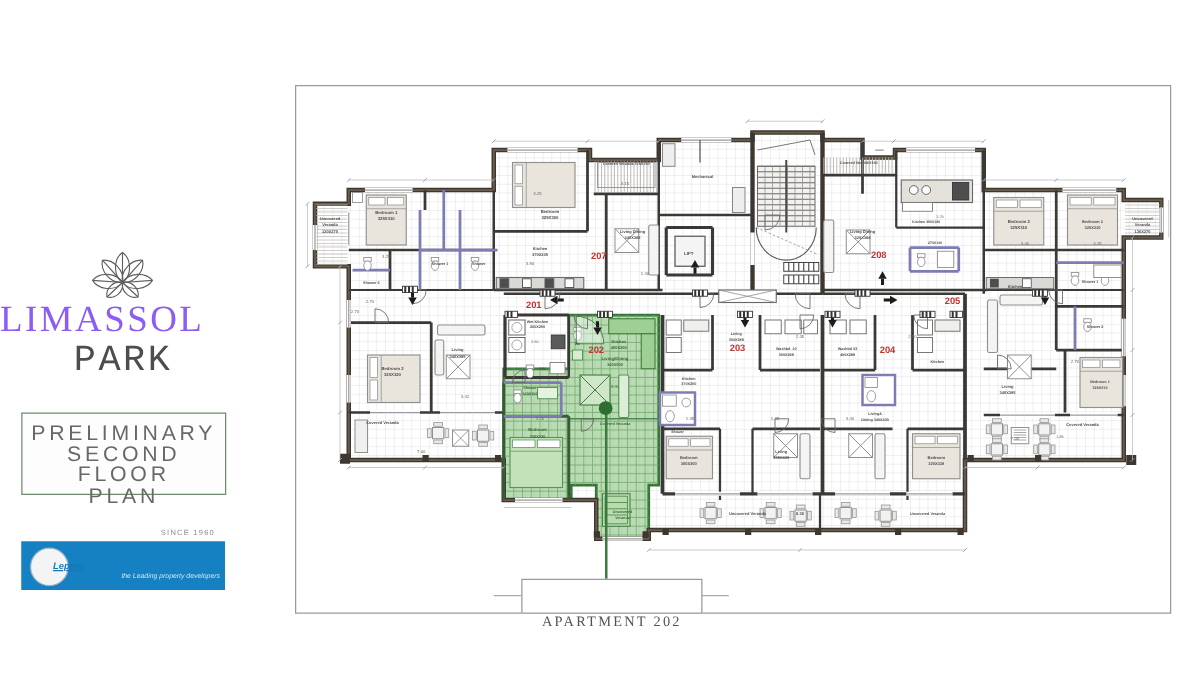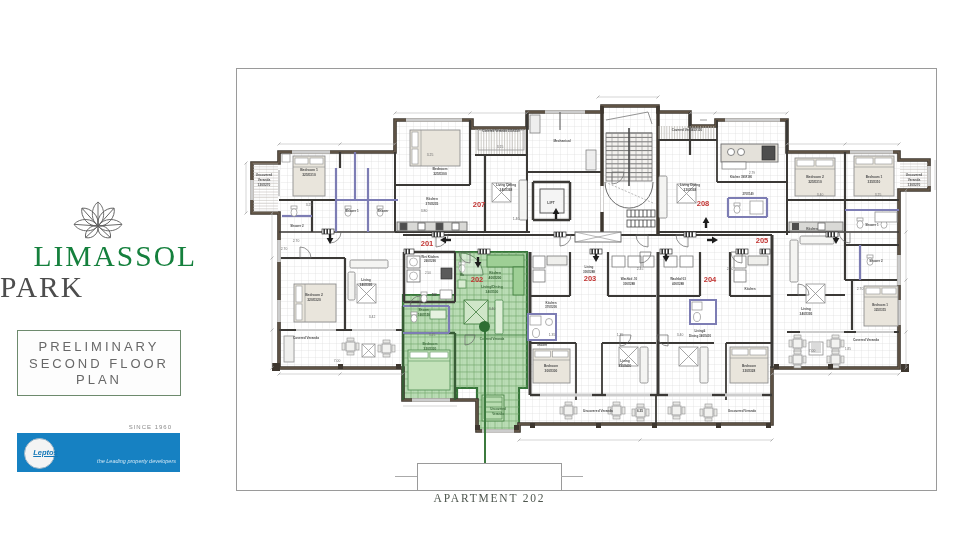"LIMASSOL" div.abs { color: #15803d -> #8b5cf6; text-align: right -> left }
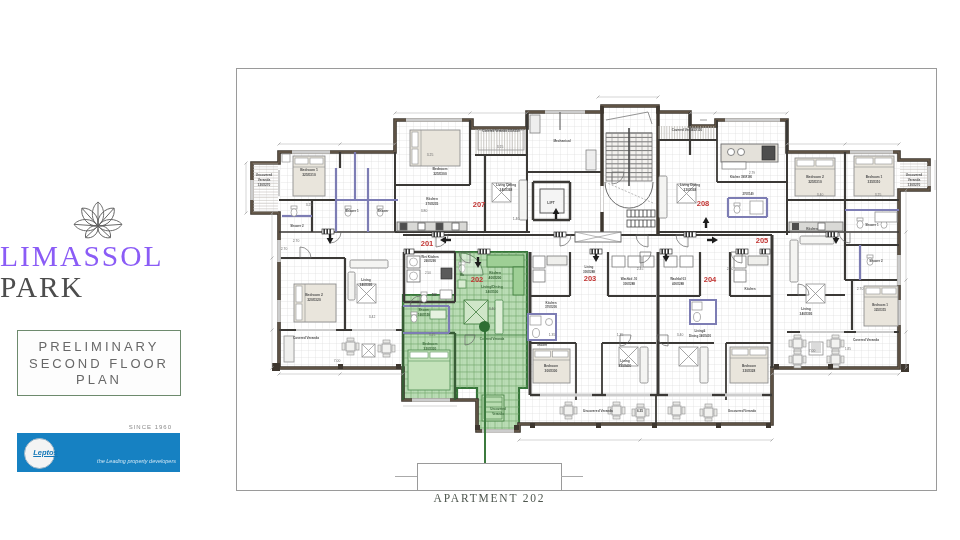"PARK" div.abs { font-family: Liberation Serif, serif -> Liberation Mono, monospace; text-align: left -> center }
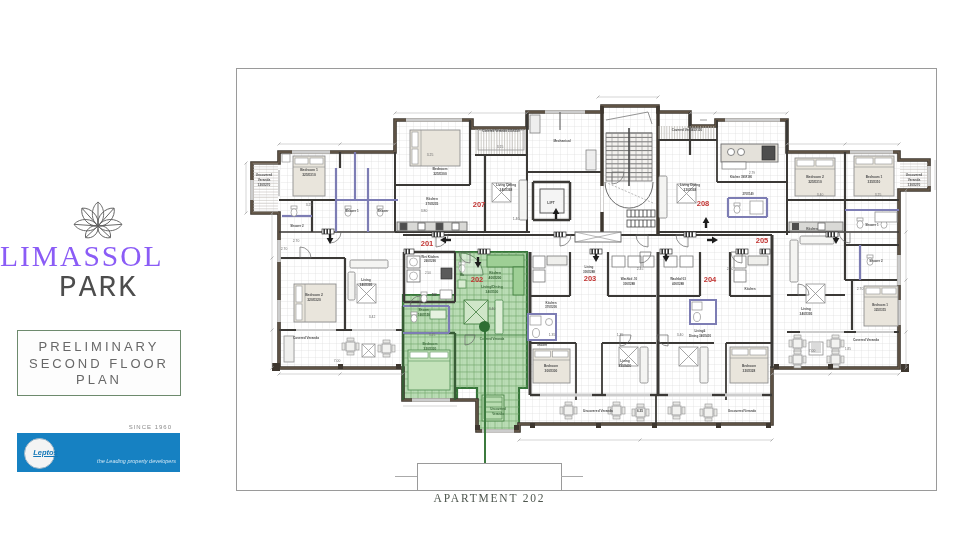"PRELIMINARY" div.abs { font-size: 13px -> 17px }
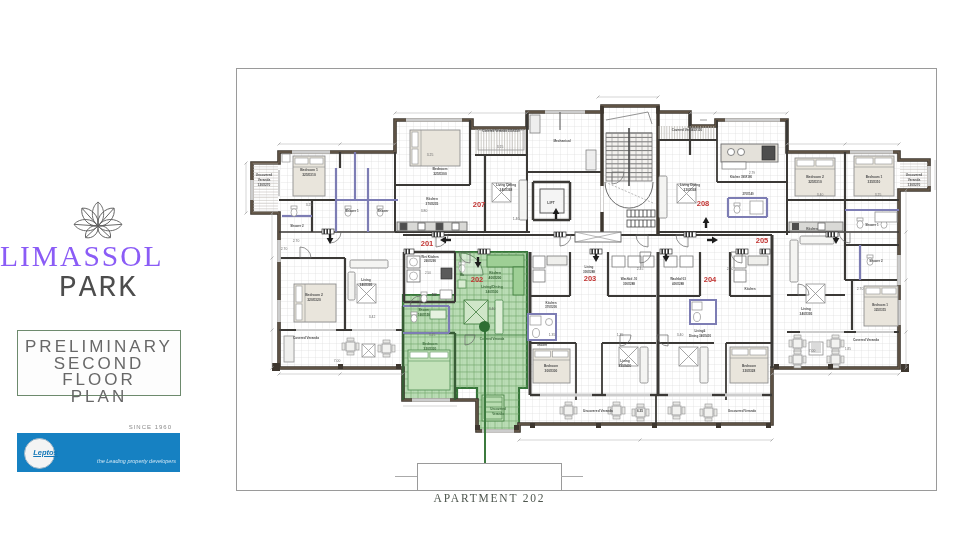"Leptos" div.abs { text-align: center -> right }
